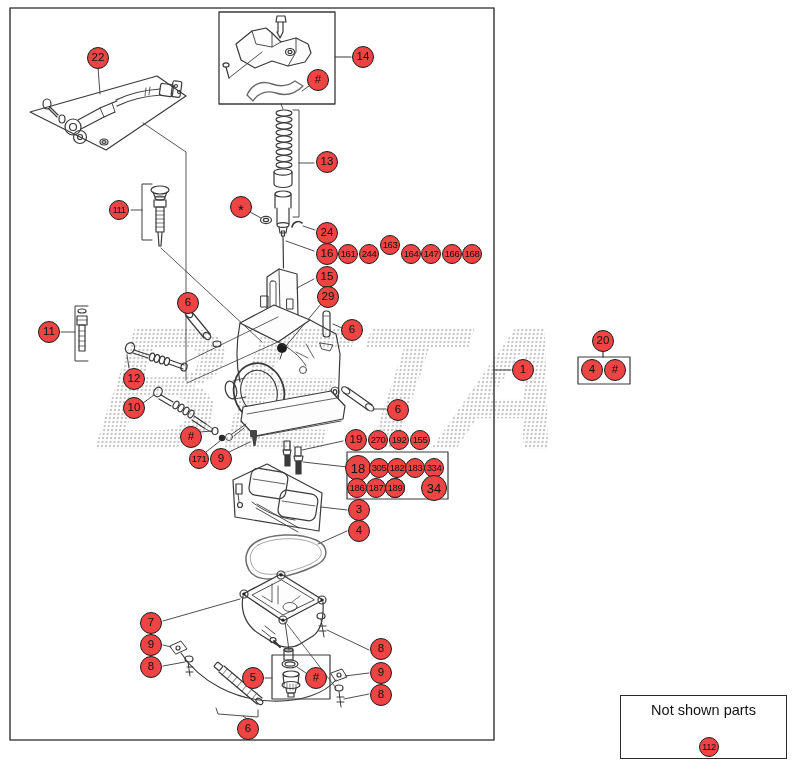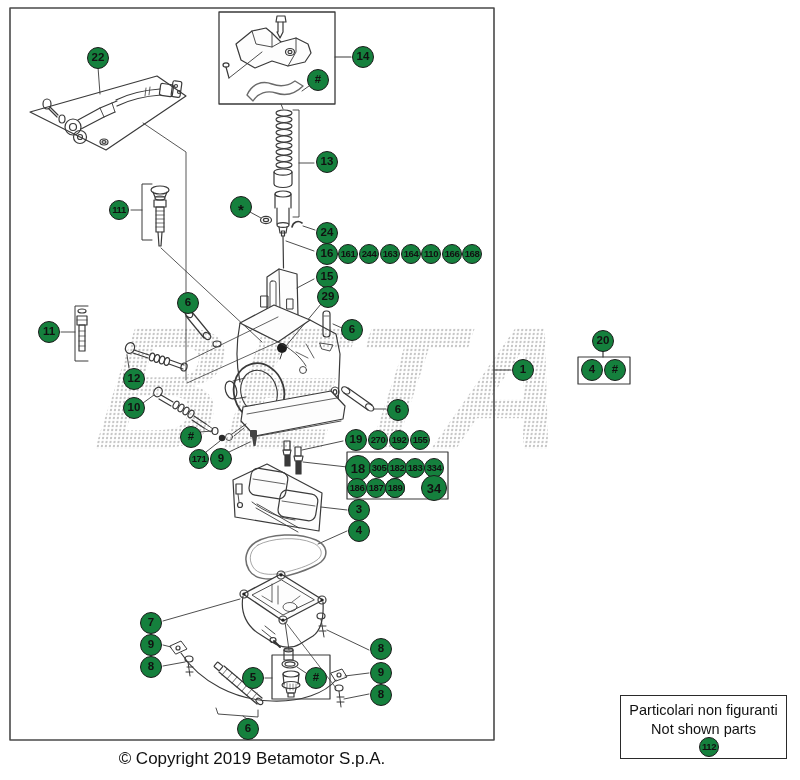"22" .co { background: #15803d -> #ef4444; font-weight: 700 -> 400 }
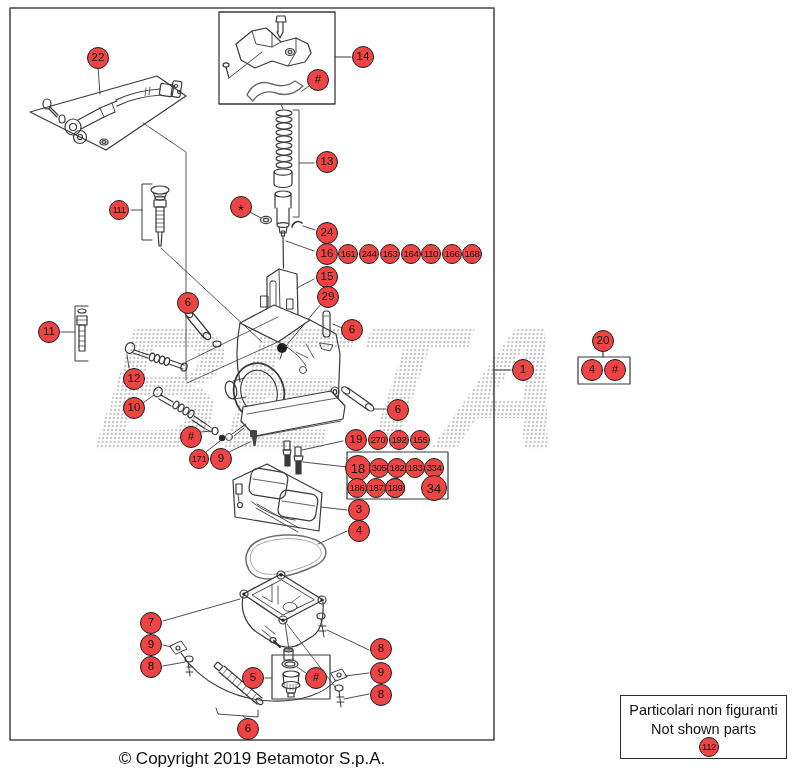"163" div.co { top: 254px -> 245px }
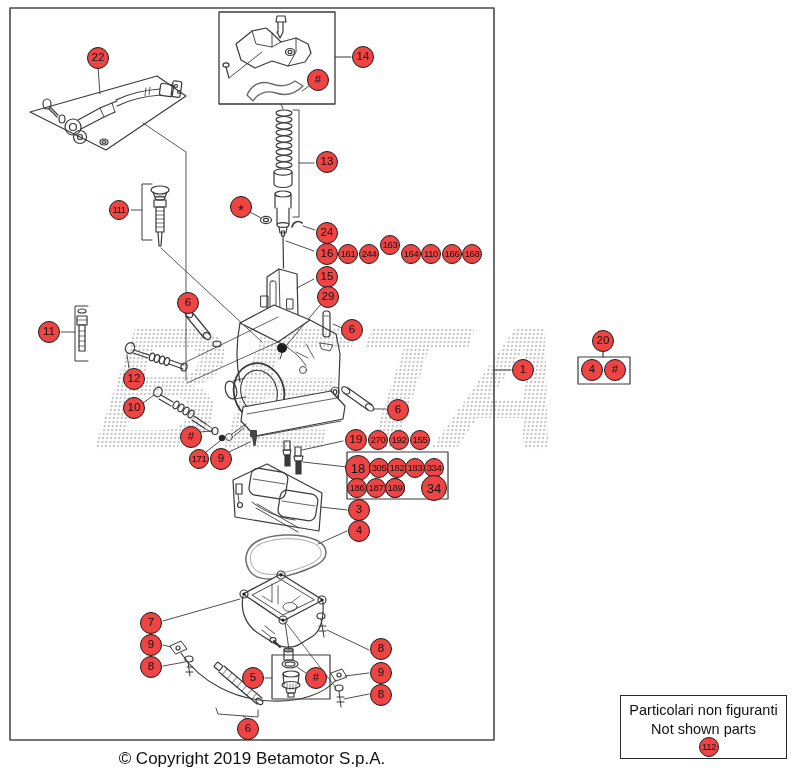"110" div.co { text: 110 -> 147 }
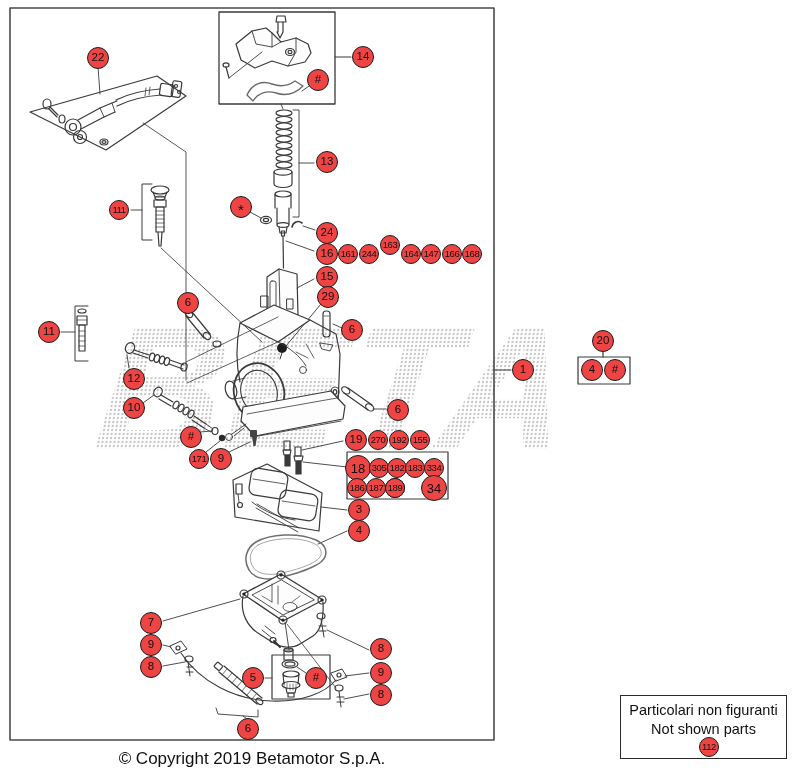"Particolari non figuranti" div { html: <div>Particolari non figuranti</div> -> none }
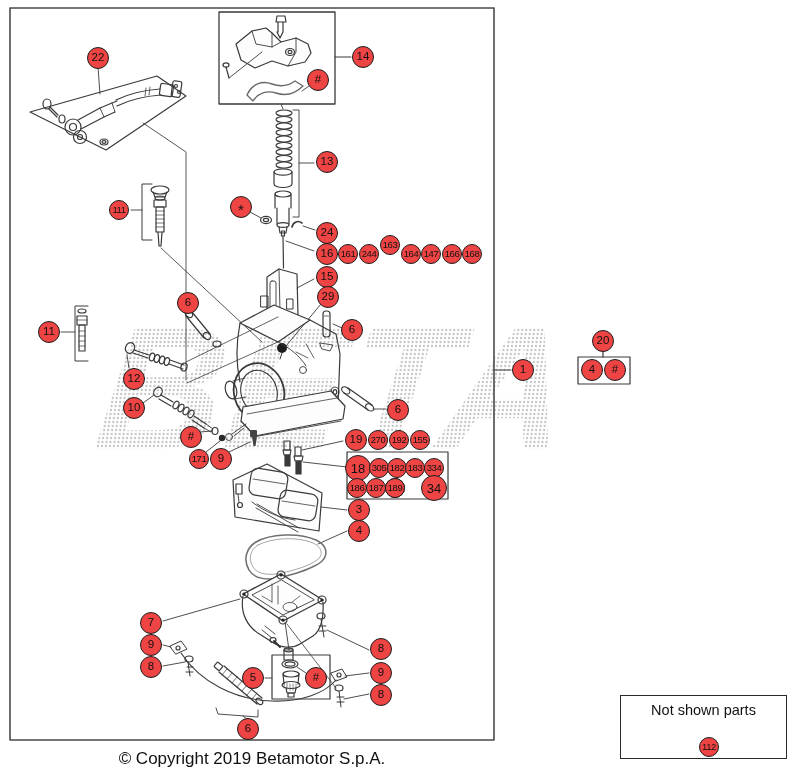"© Copyright 2019 Betamotor S.p.A." div.copyright { html: <div>© Copyright 2019 Betamotor S.p.A.</div> -> none }
